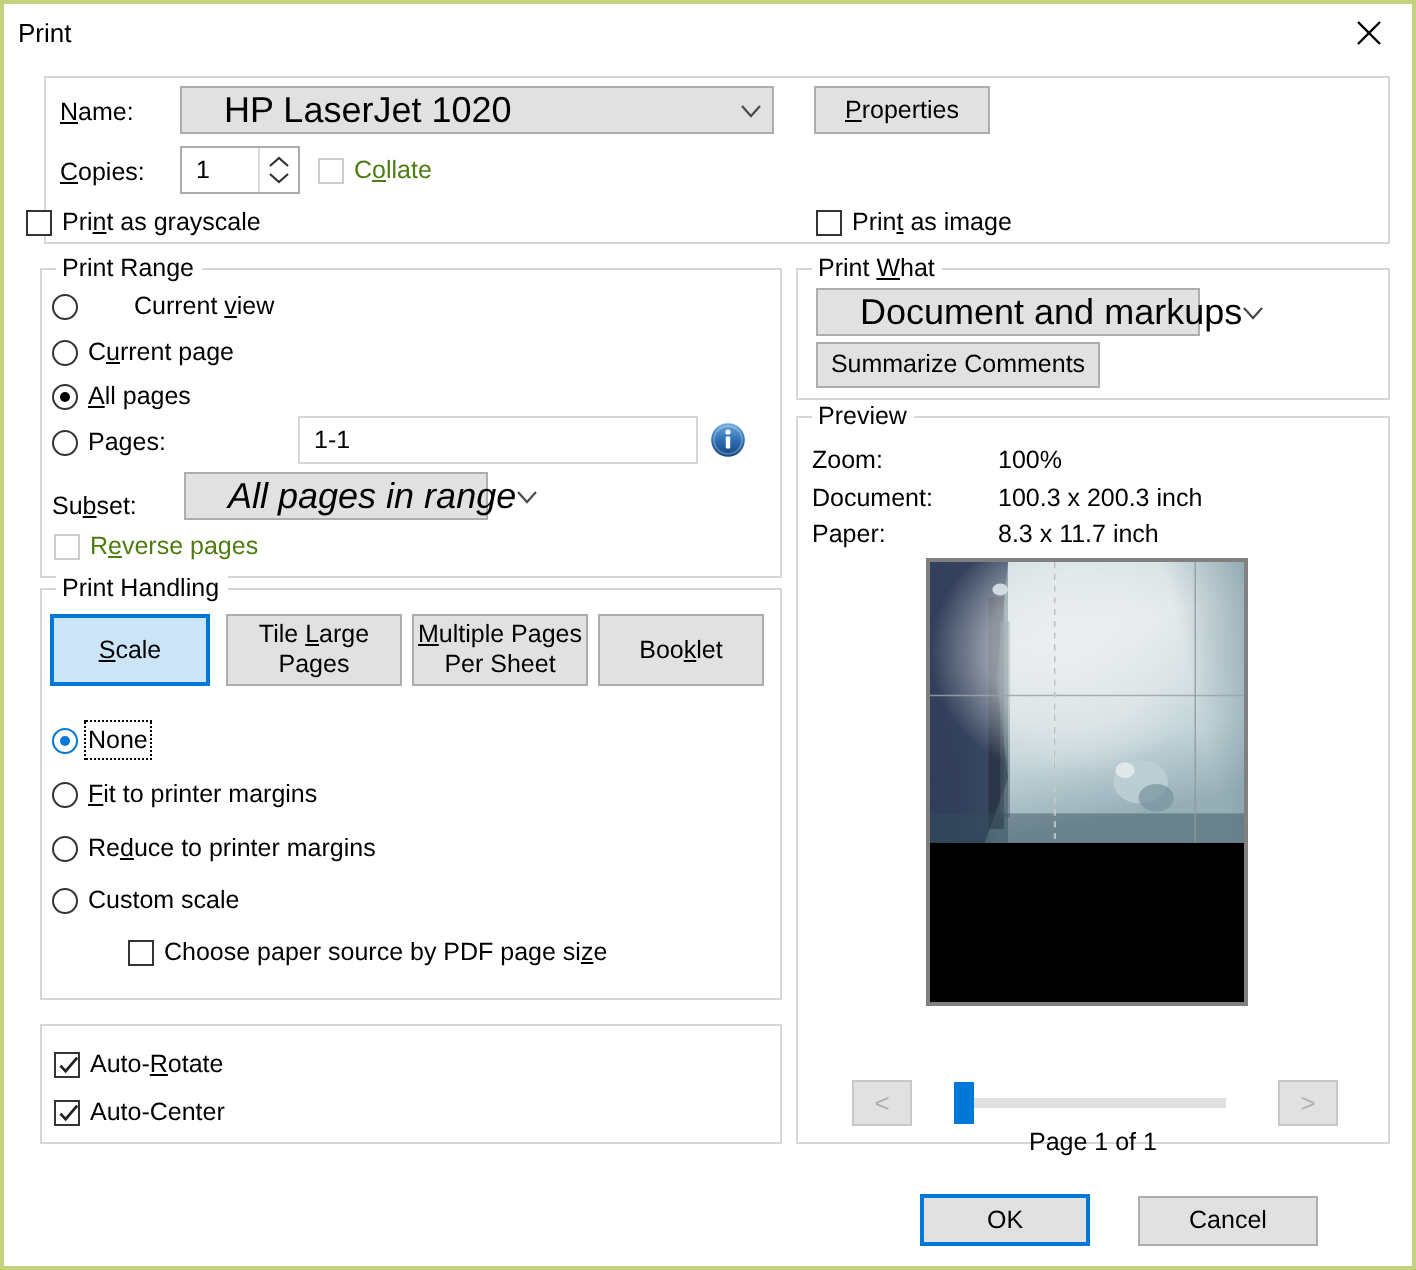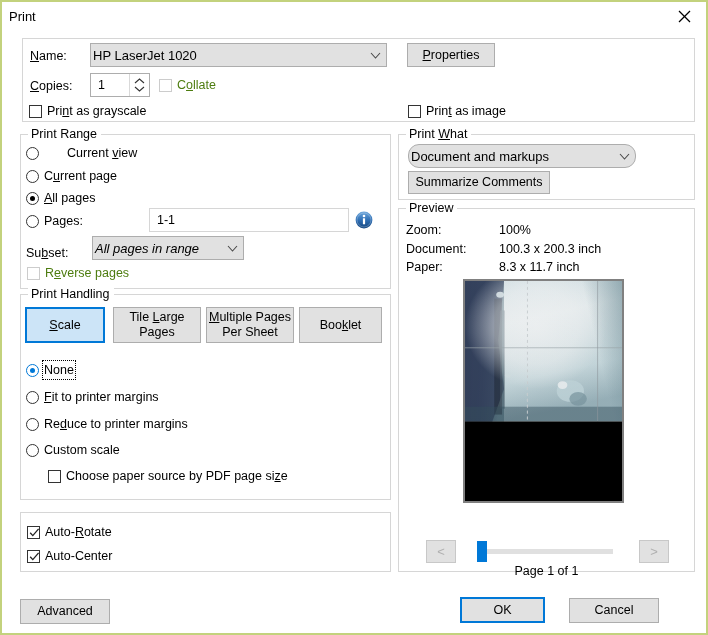"HP LaserJet 1020" .combo .cval { font-size: 13px -> 18px; padding-left: 2px -> 21px }
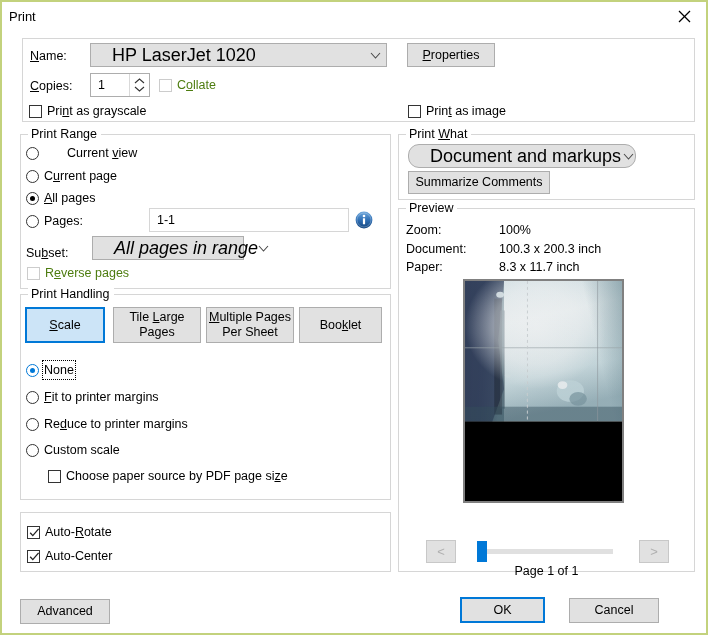"Print as grayscale" div.cbrow { left: 27px -> 11px }
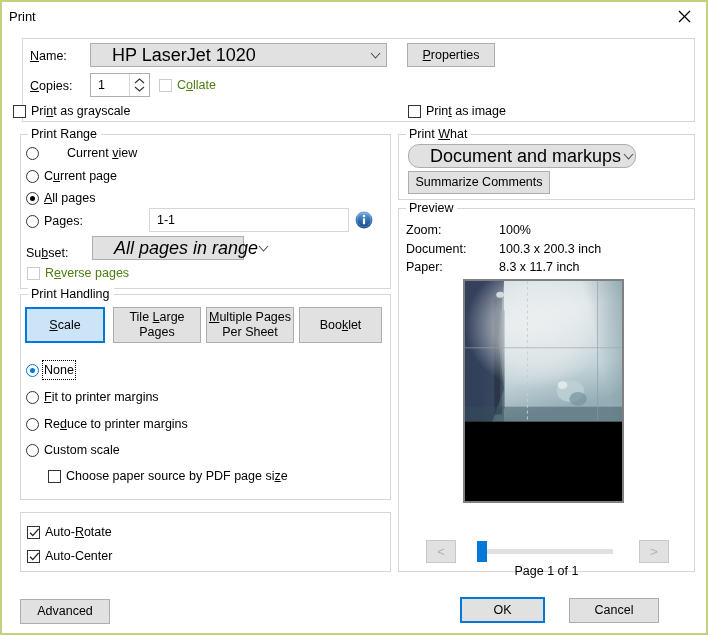"Document and markups" div.combo { border-radius: 11px -> none; width: 228px -> 192px }
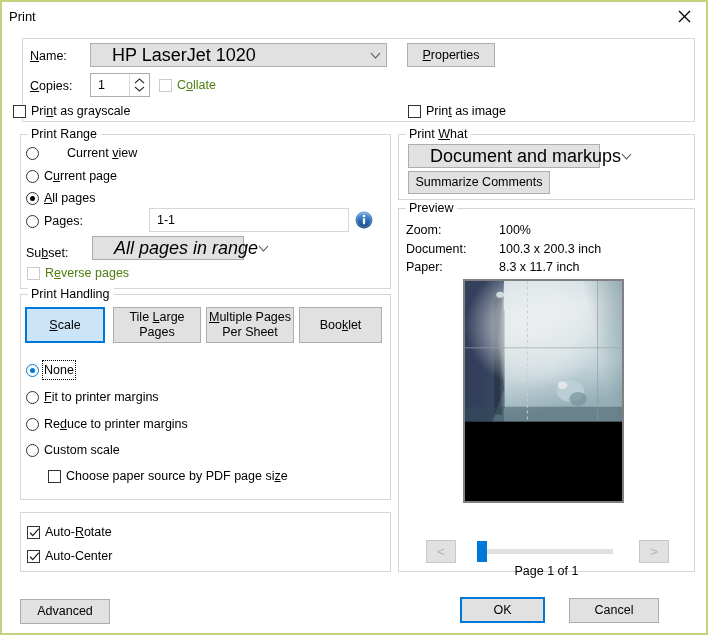"Choose paper source by PDF" div.cbrow { left: 20px -> 36px }
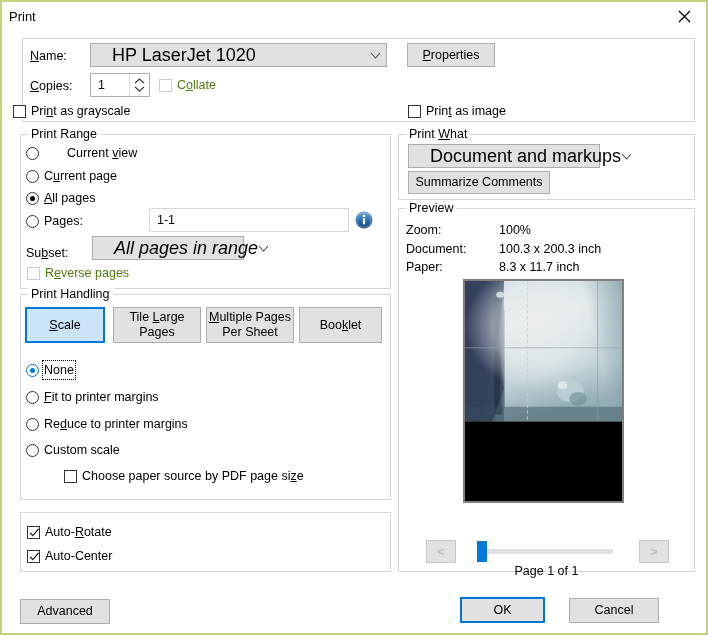"Advanced" div.btn { html: <div> <span>Advanced</span> </div> -> none }
